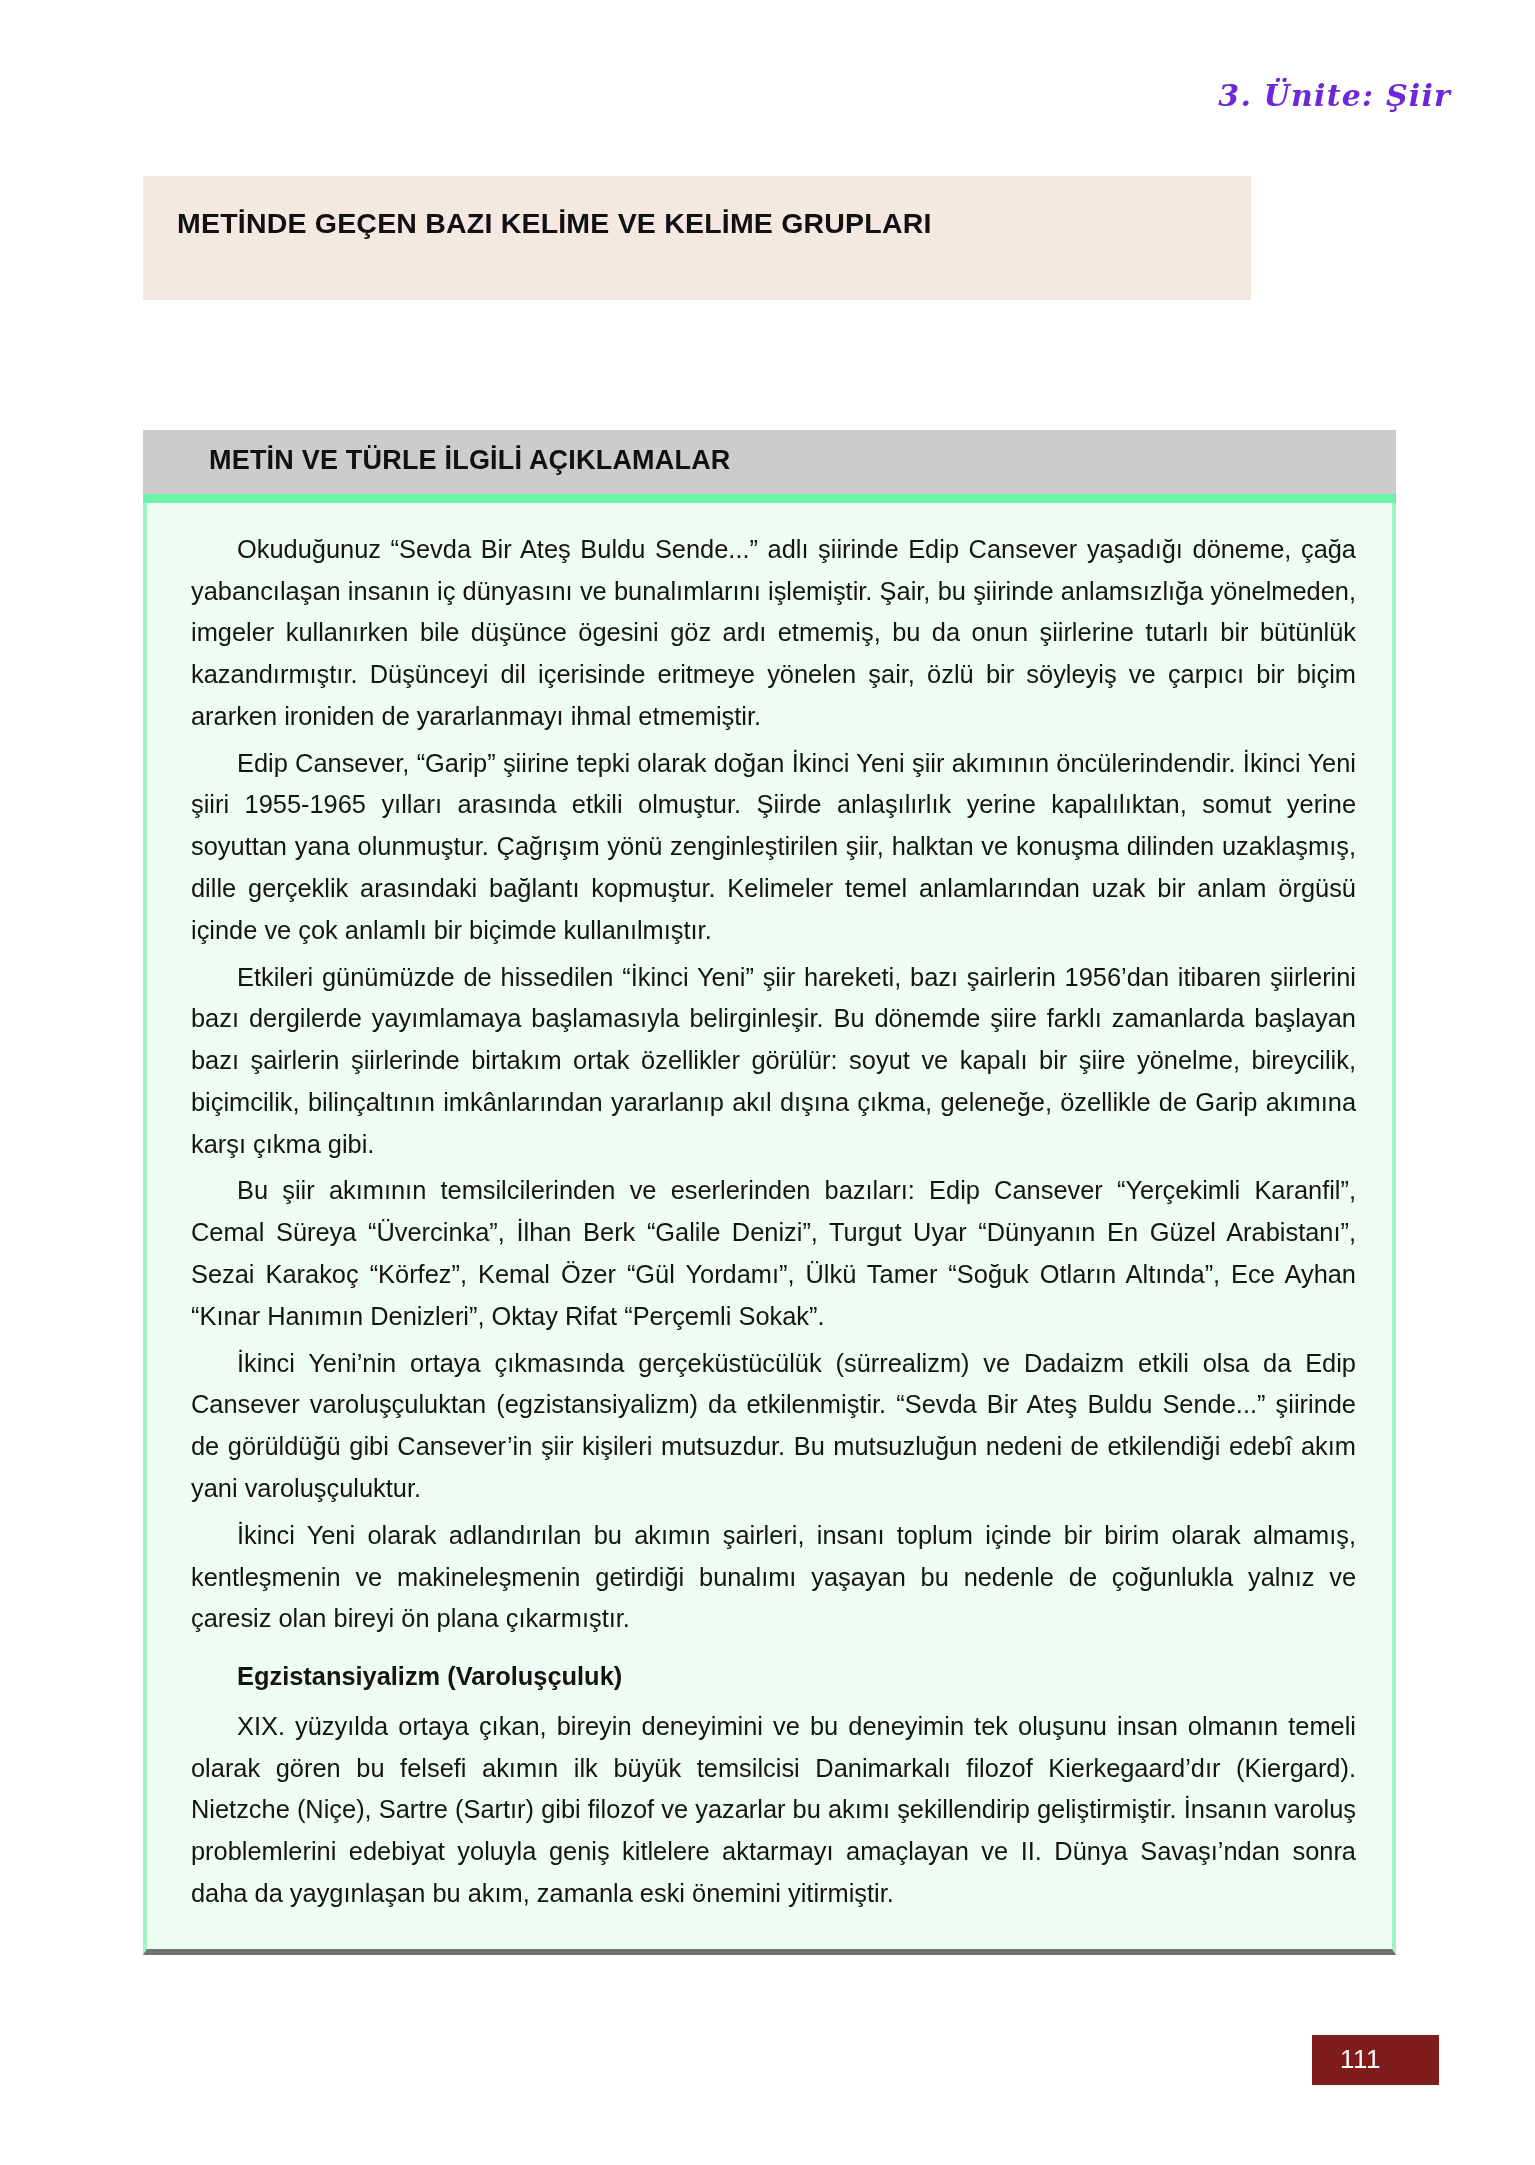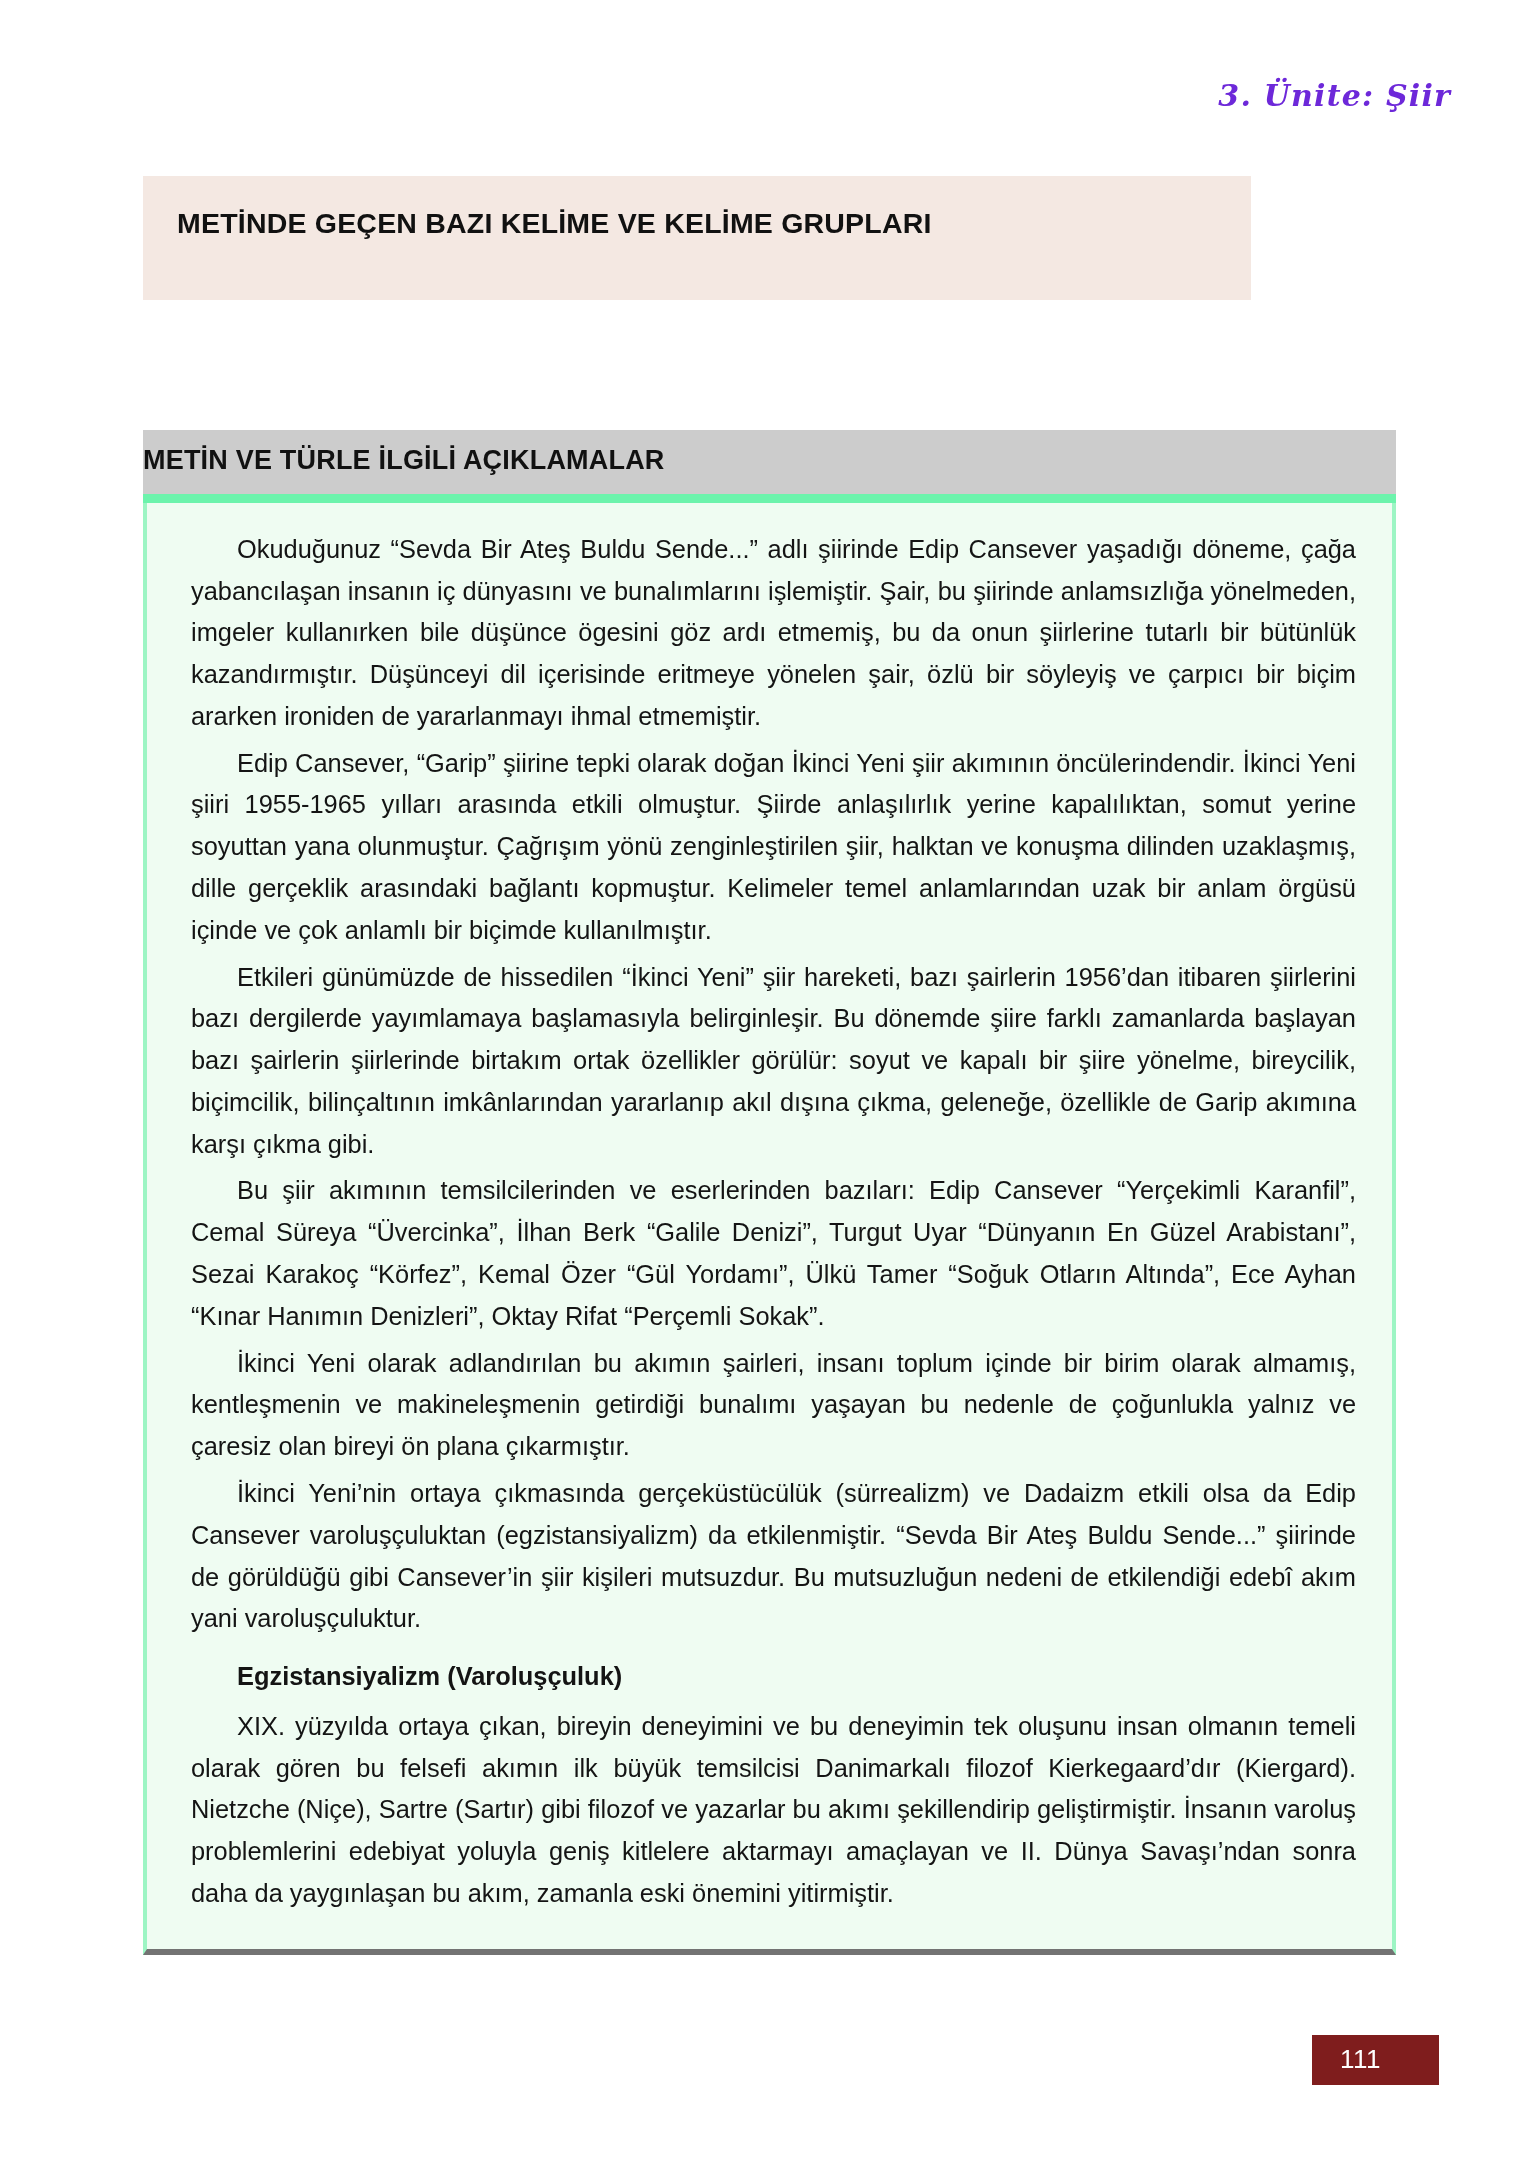"METİN VE TÜRLE İLGİLİ AÇIKLAMALAR" .expl-header-text { padding-left: none -> 66px }
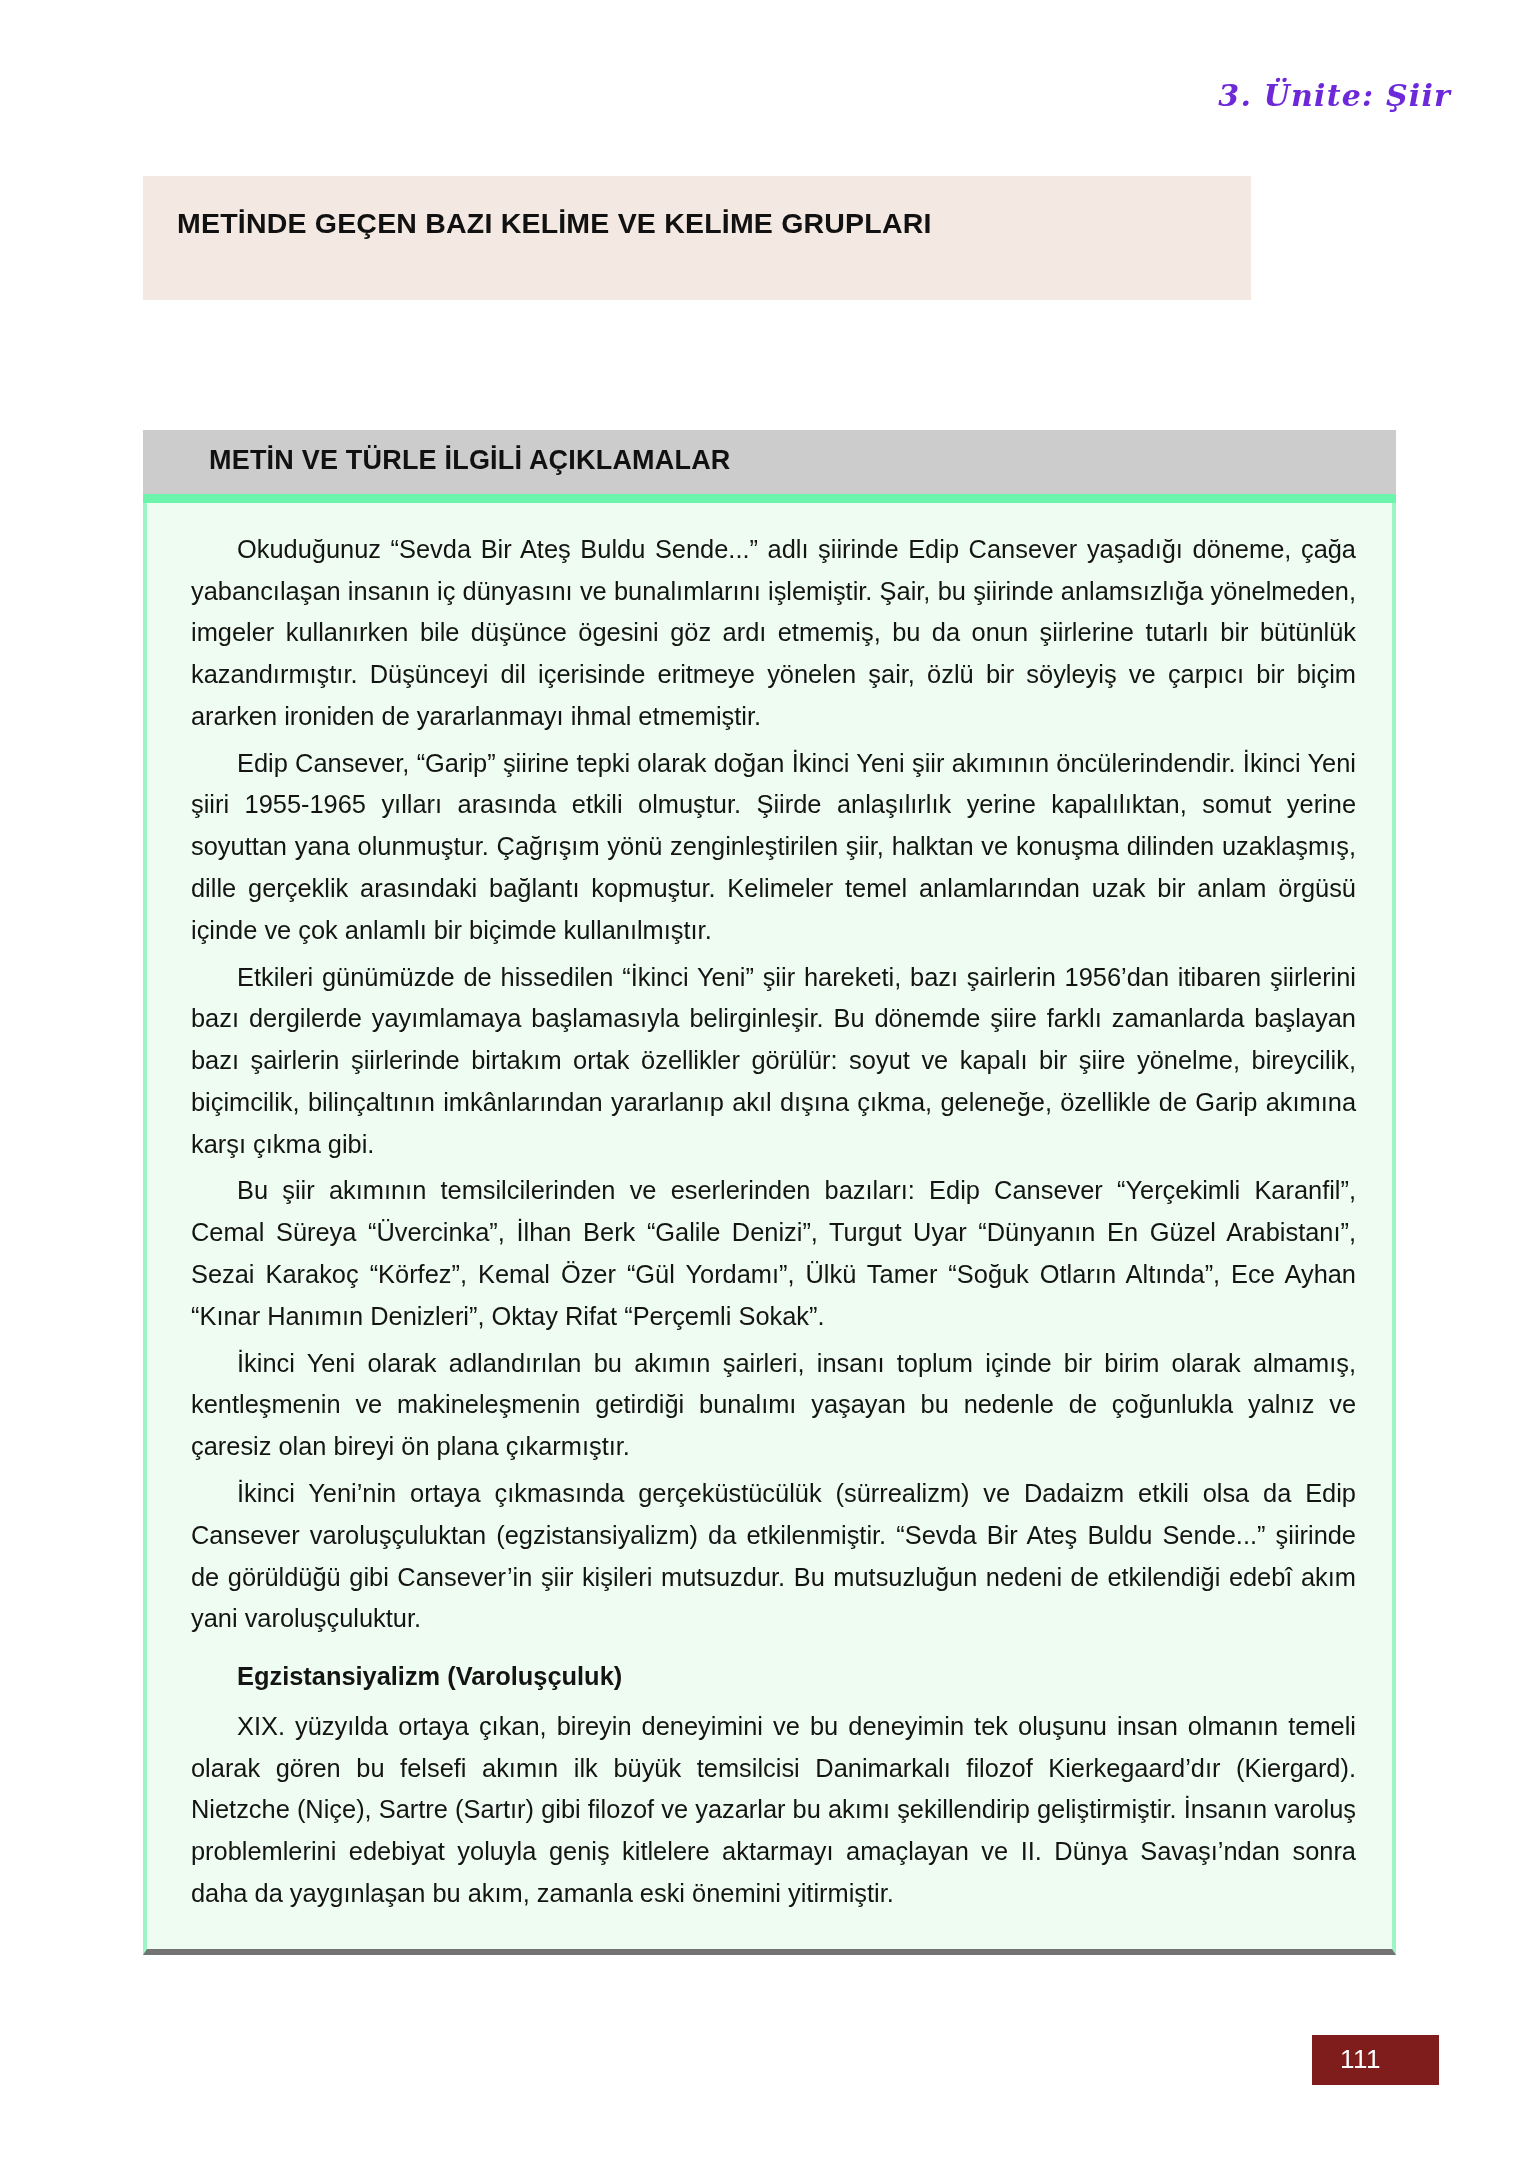"İkinci Yeni olarak adlandırılan bu" p { order: before "İkinci Yeni’nin ortaya çıkmasında" -> after "İkinci Yeni’nin ortaya çıkmasında" }
